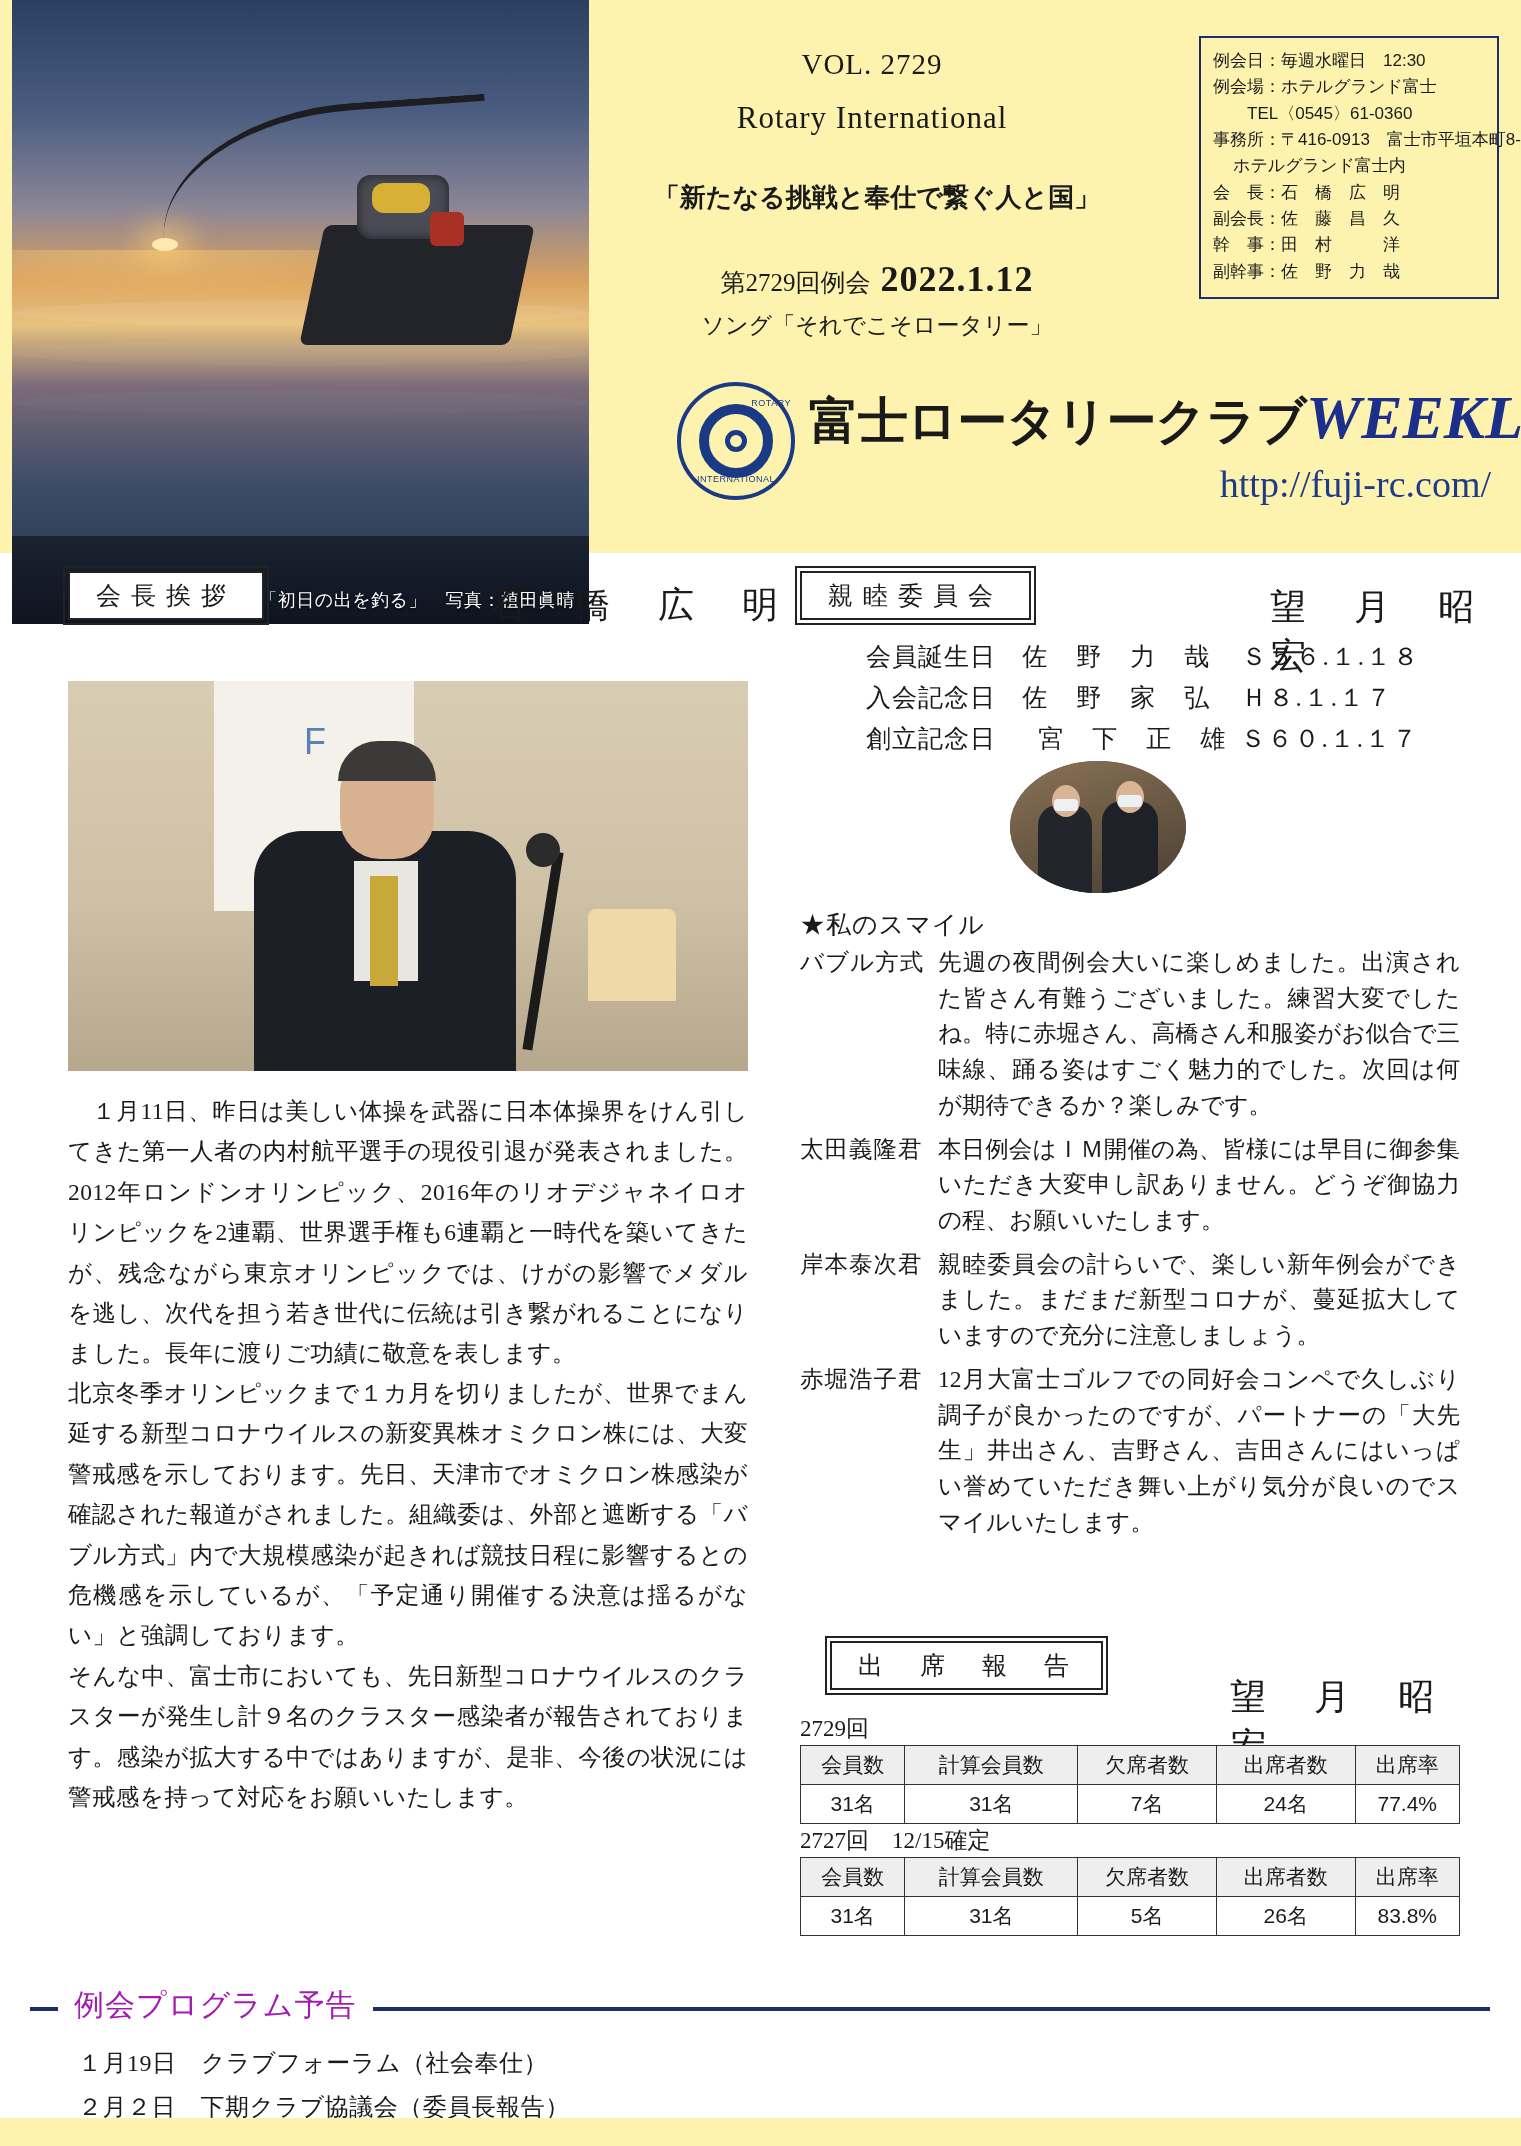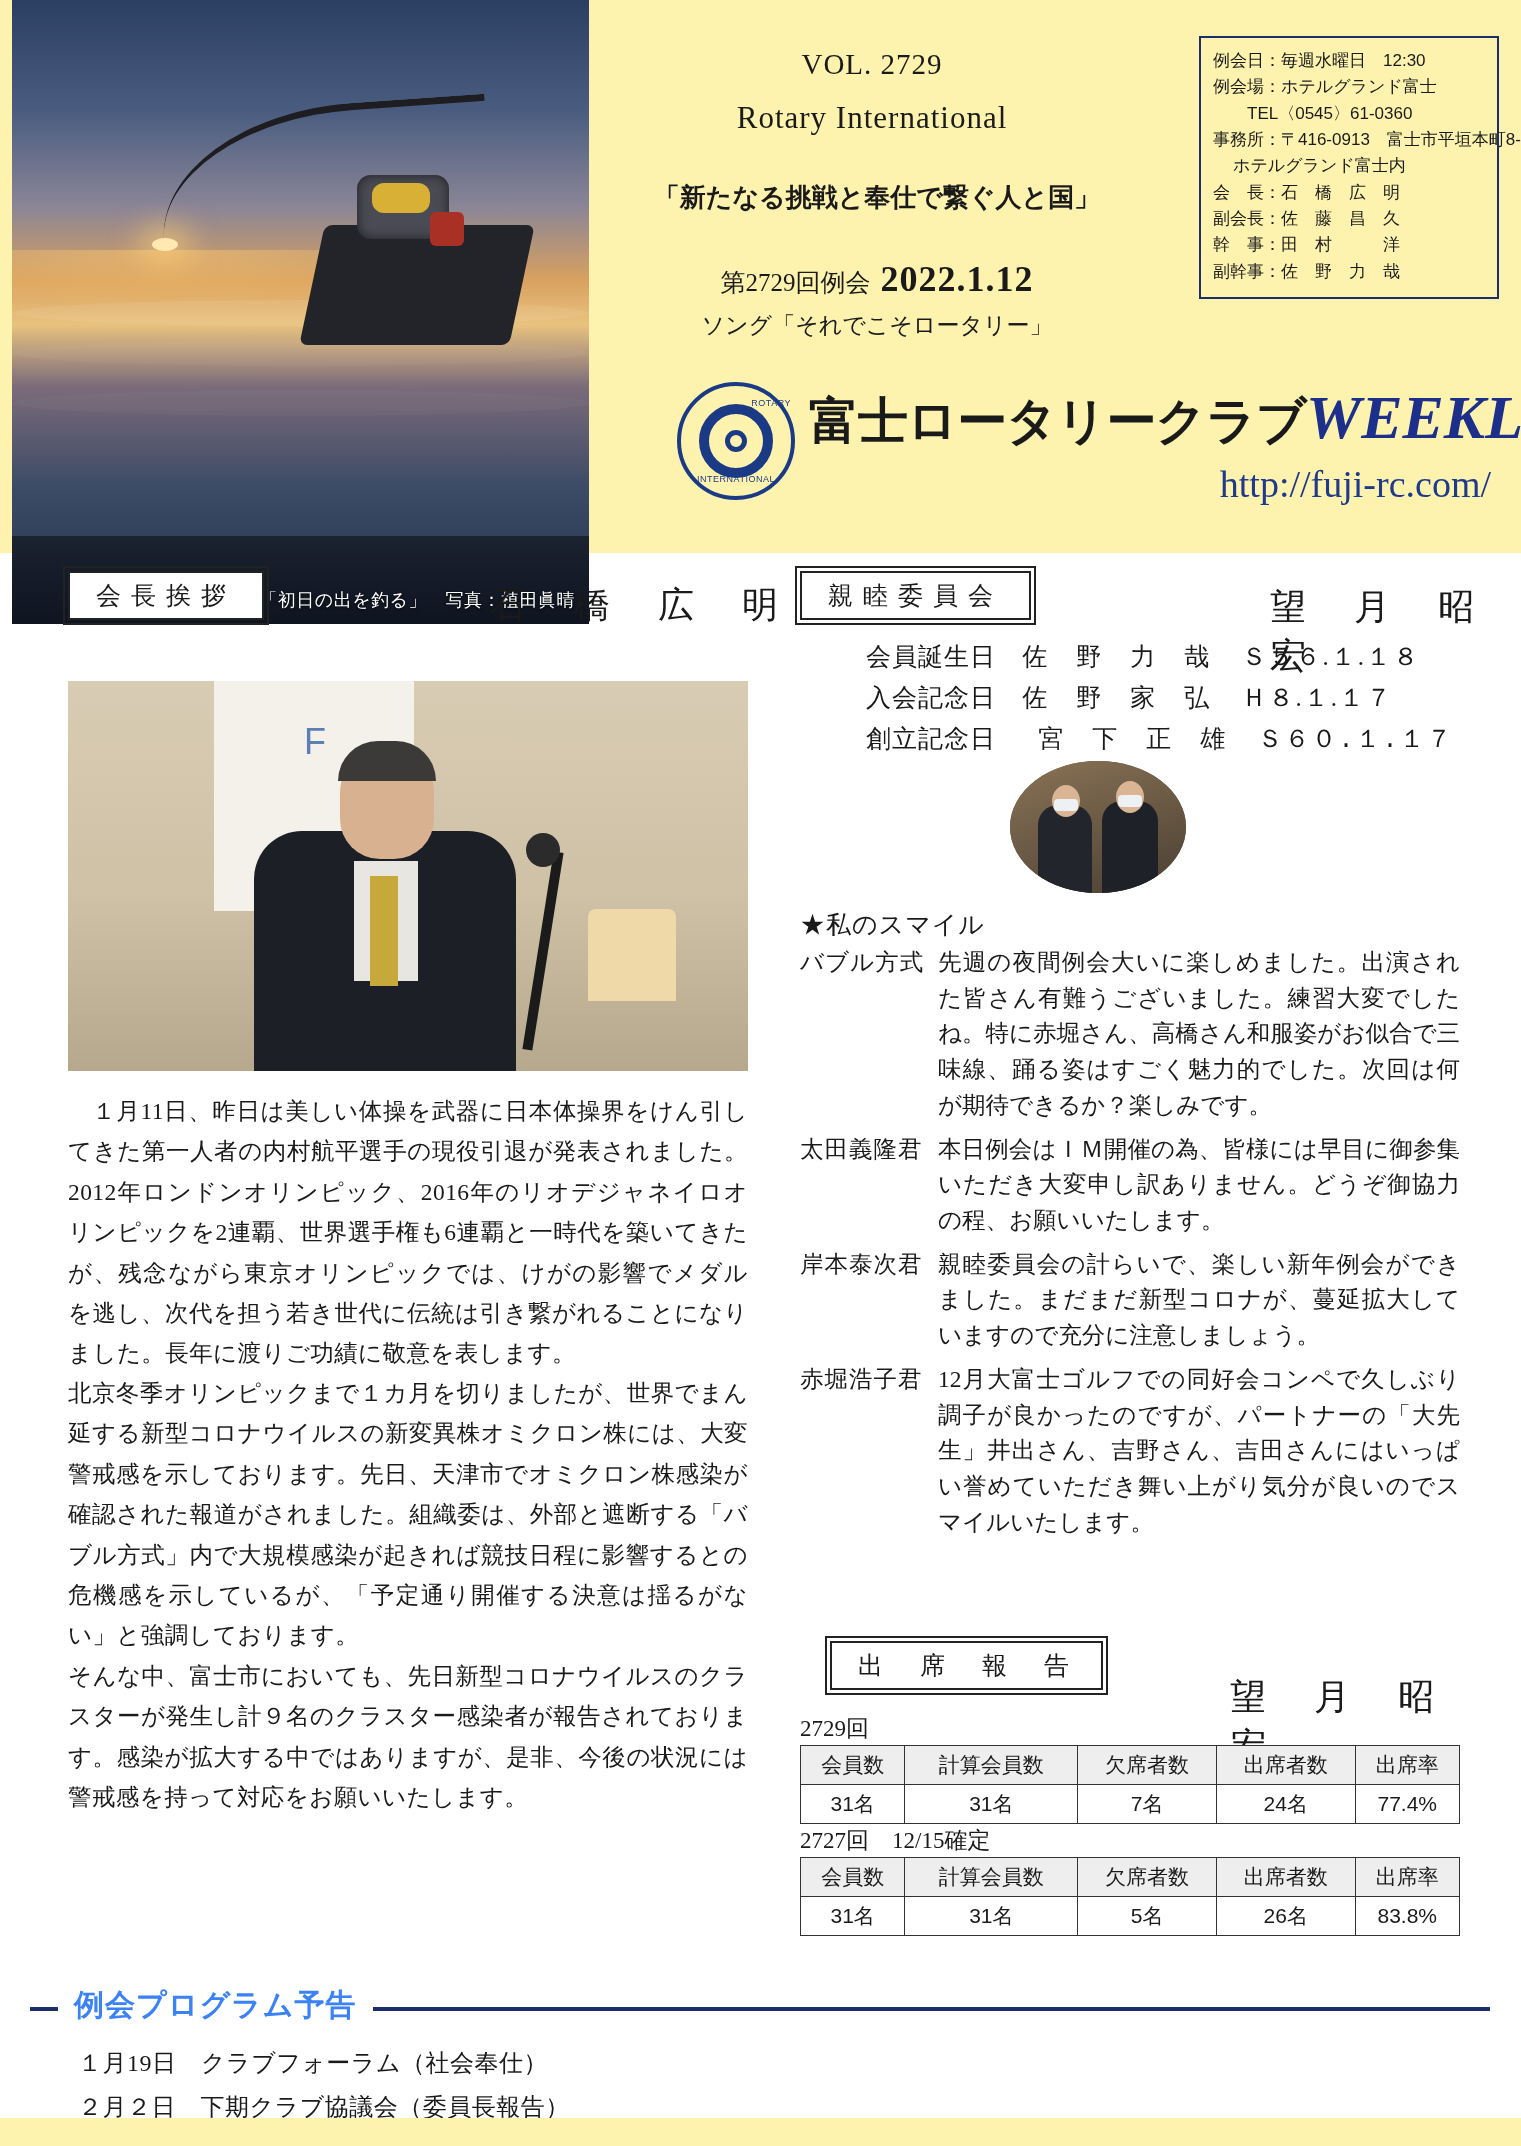"Ｓ６０.１.１７" span { font-family: Liberation Mono, monospace -> none; margin-left: 22px -> 5px }
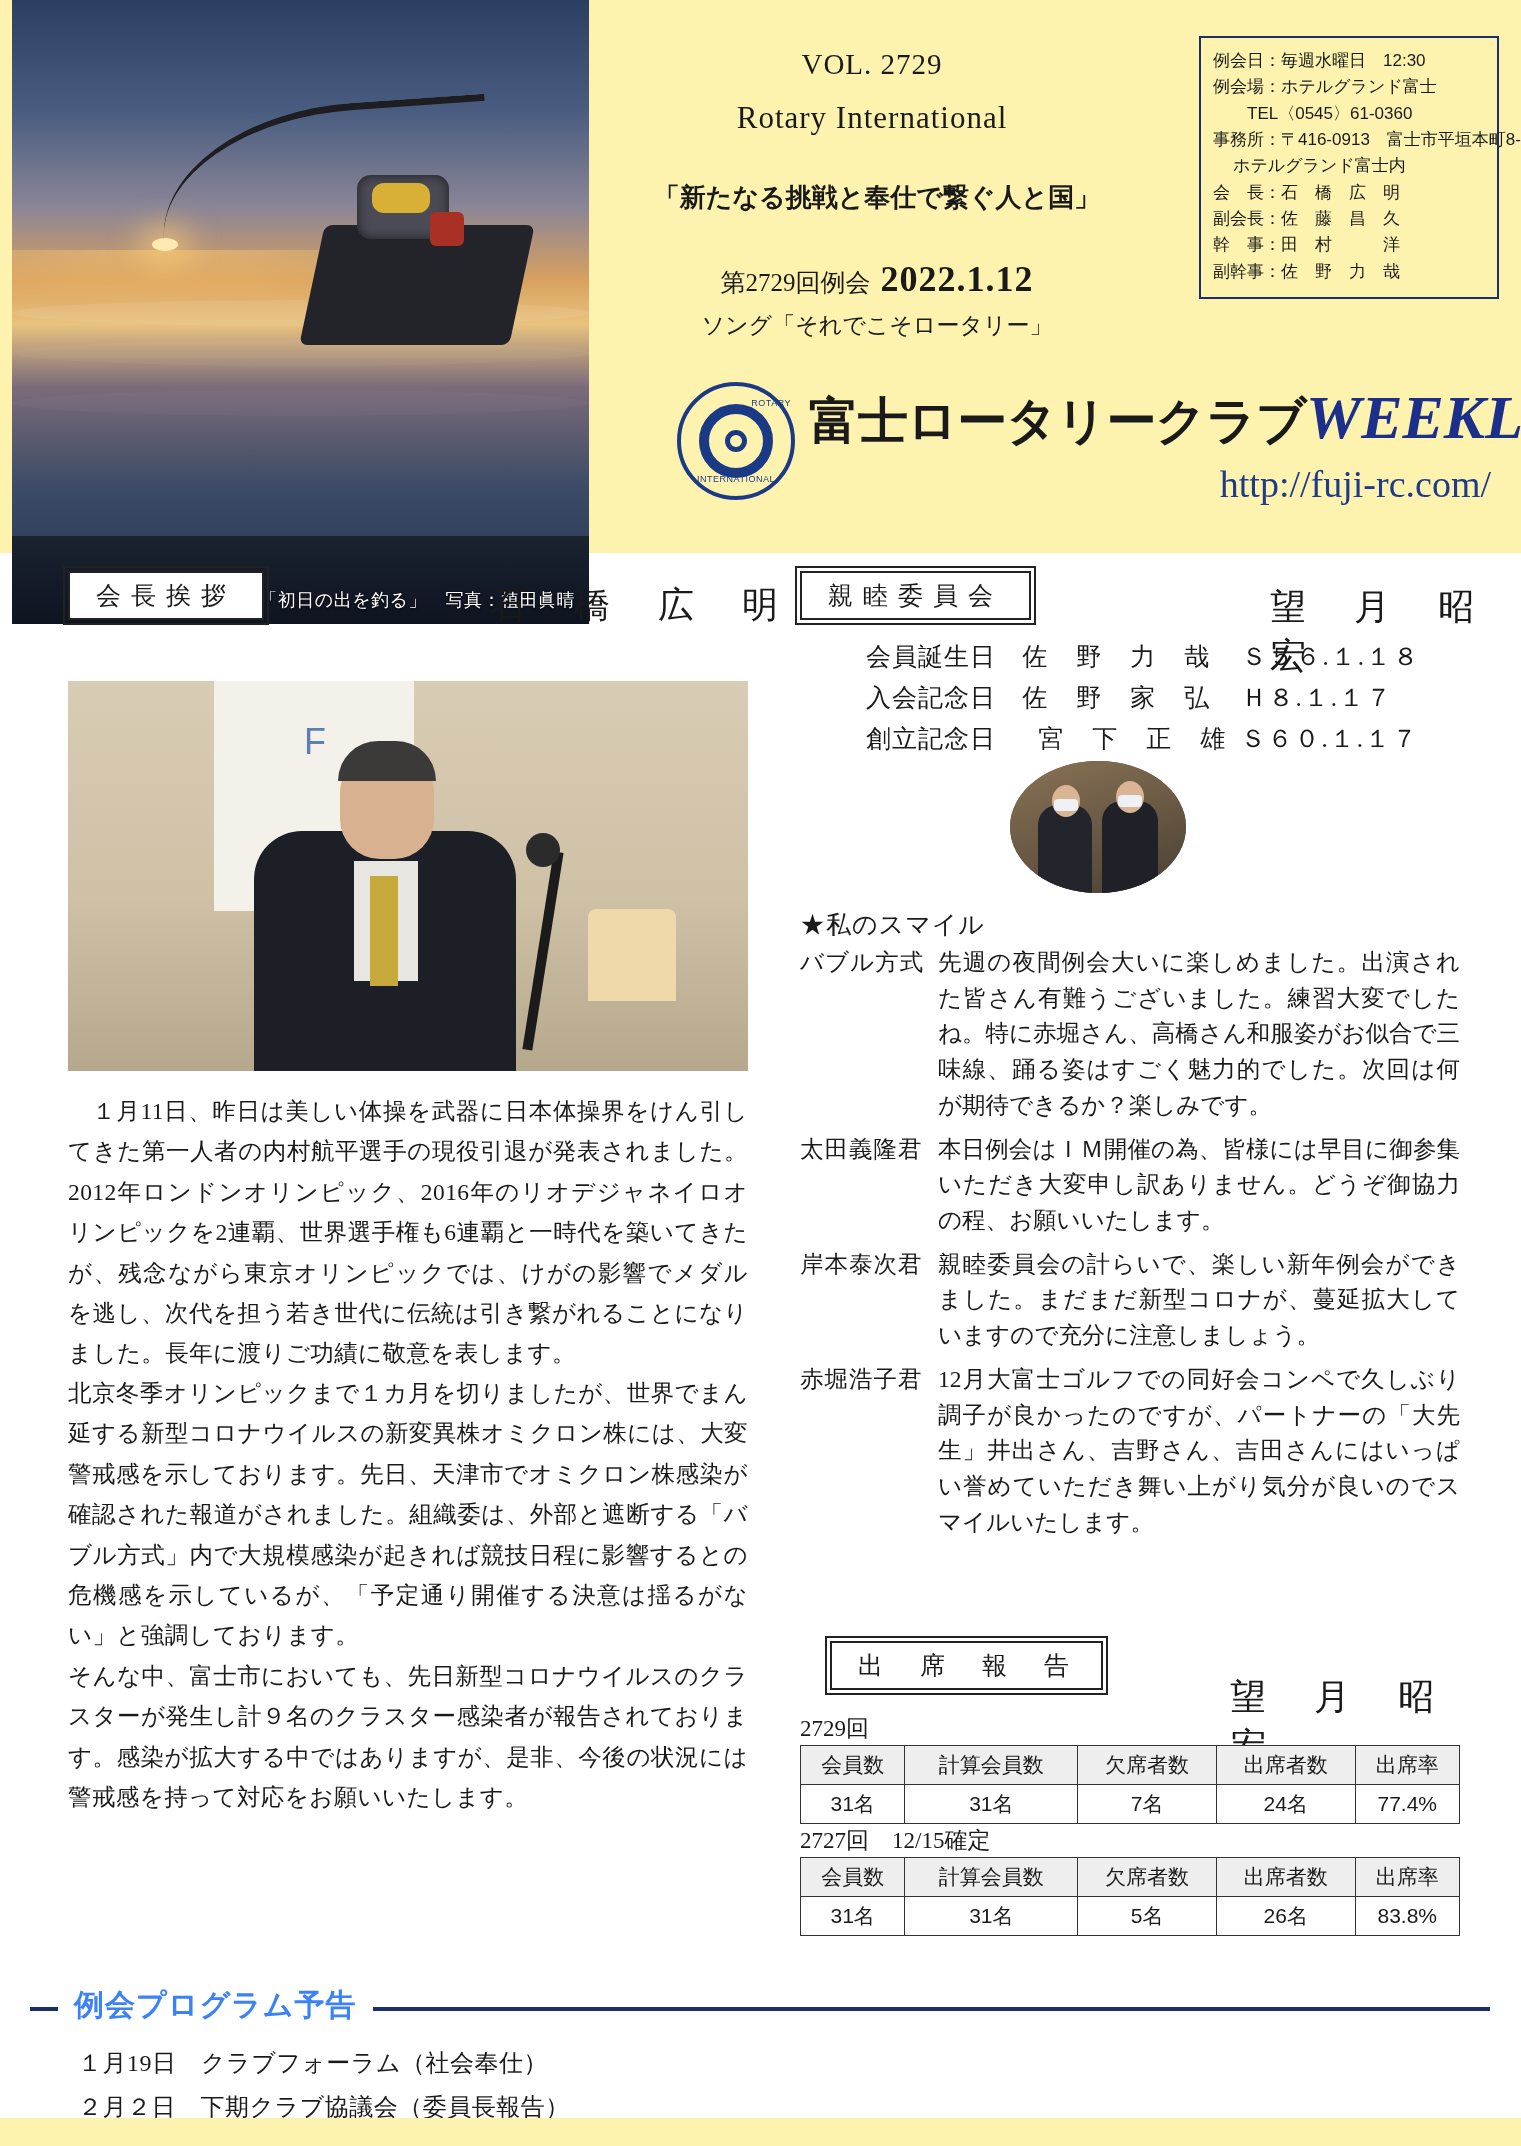"例会プログラム予告" .prog-title { color: #3b82f6 -> #a21caf; font-weight: bold -> none }
